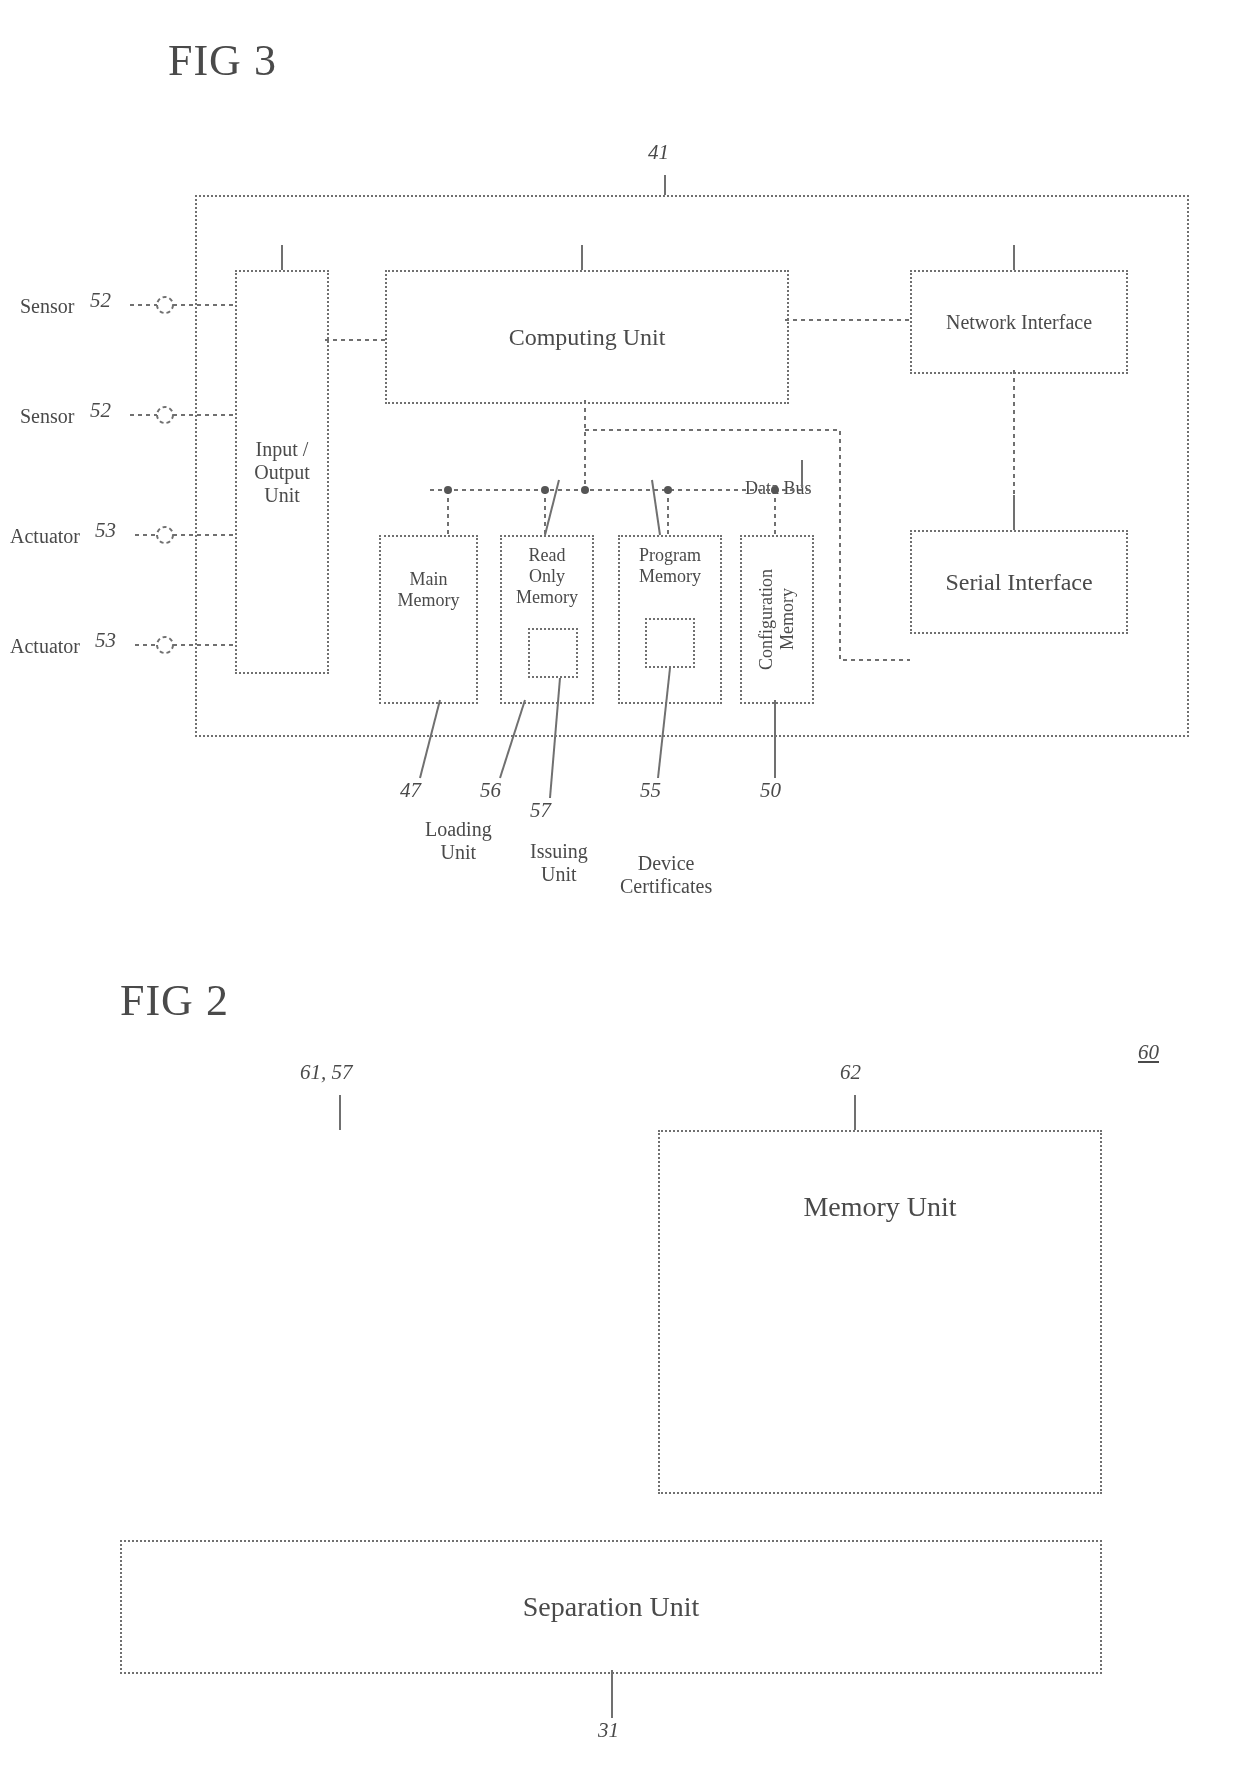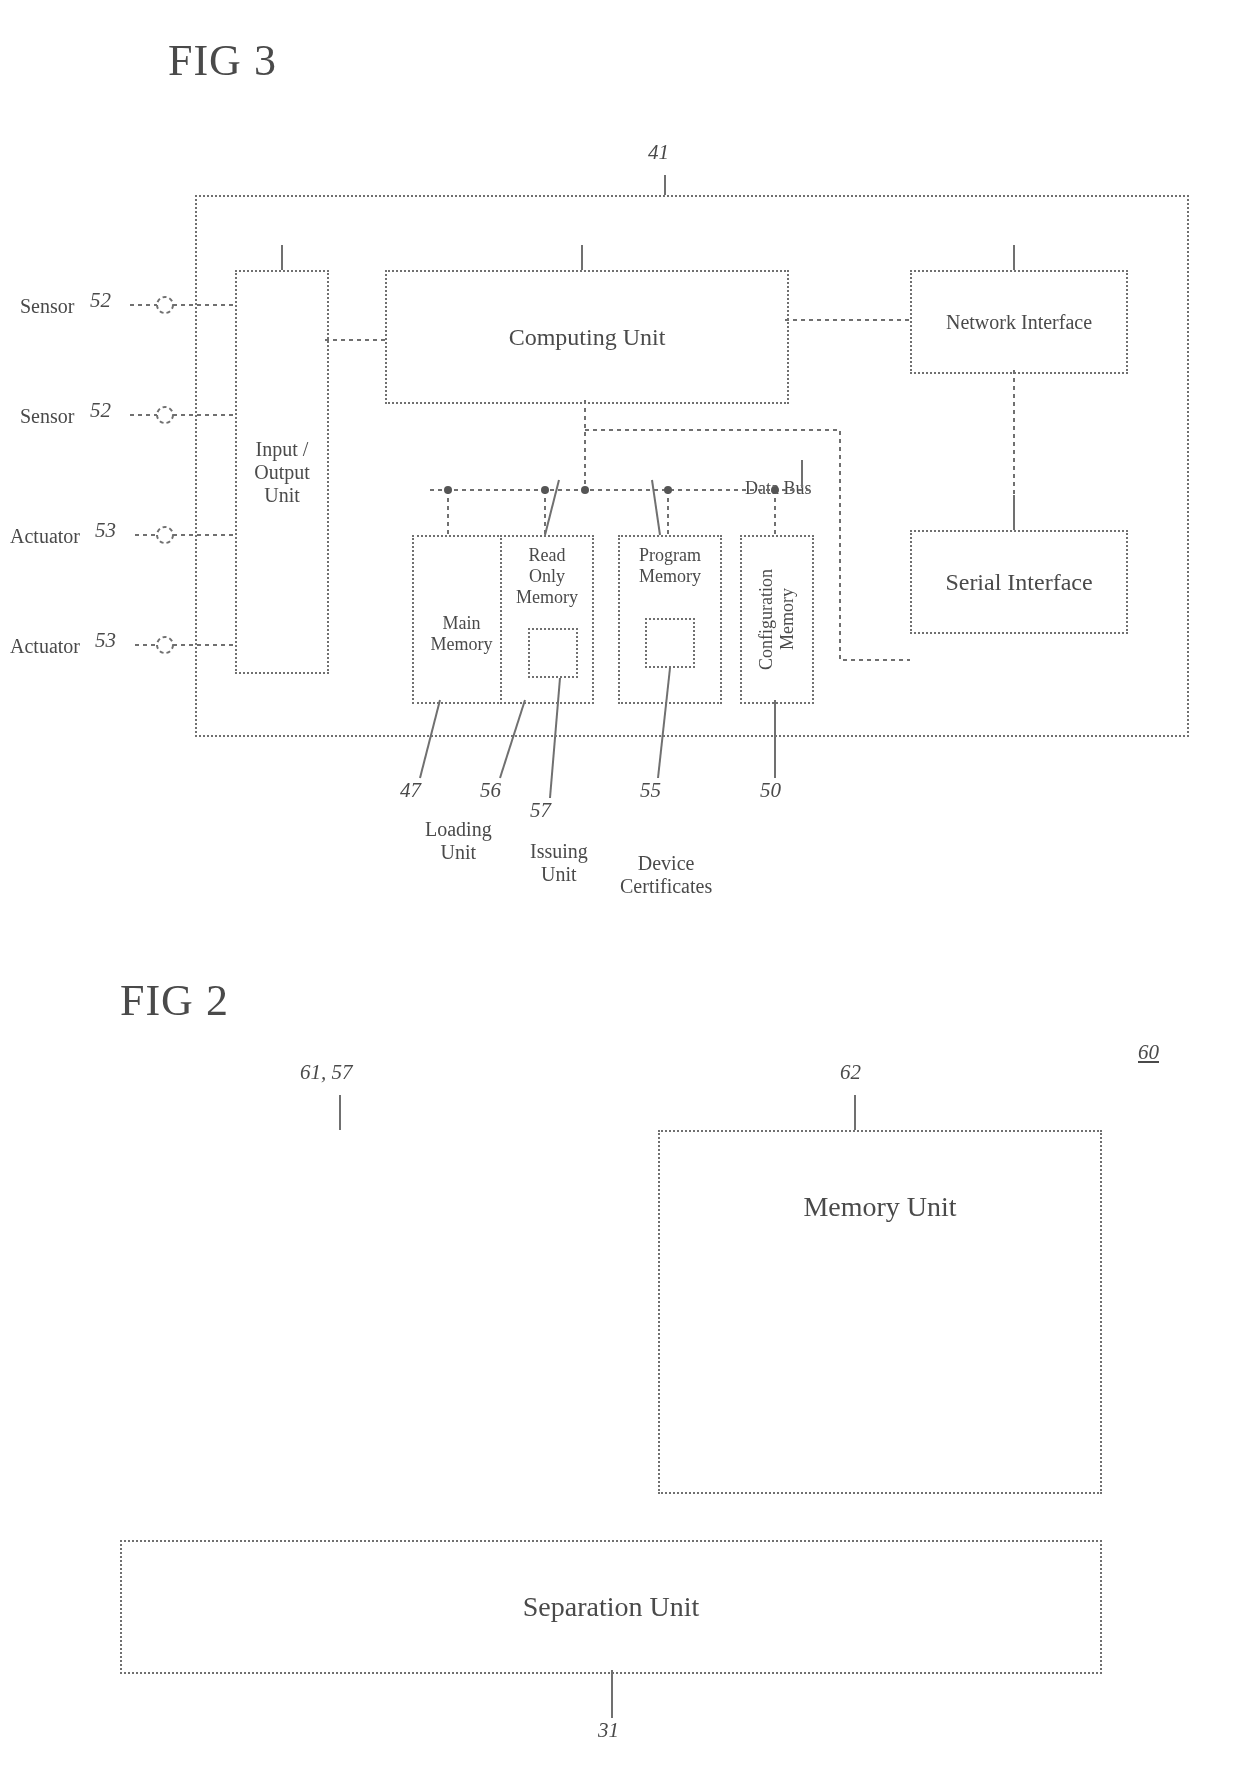"Main" div.abs { align-items: center -> flex-start; left: 412px -> 379px }
